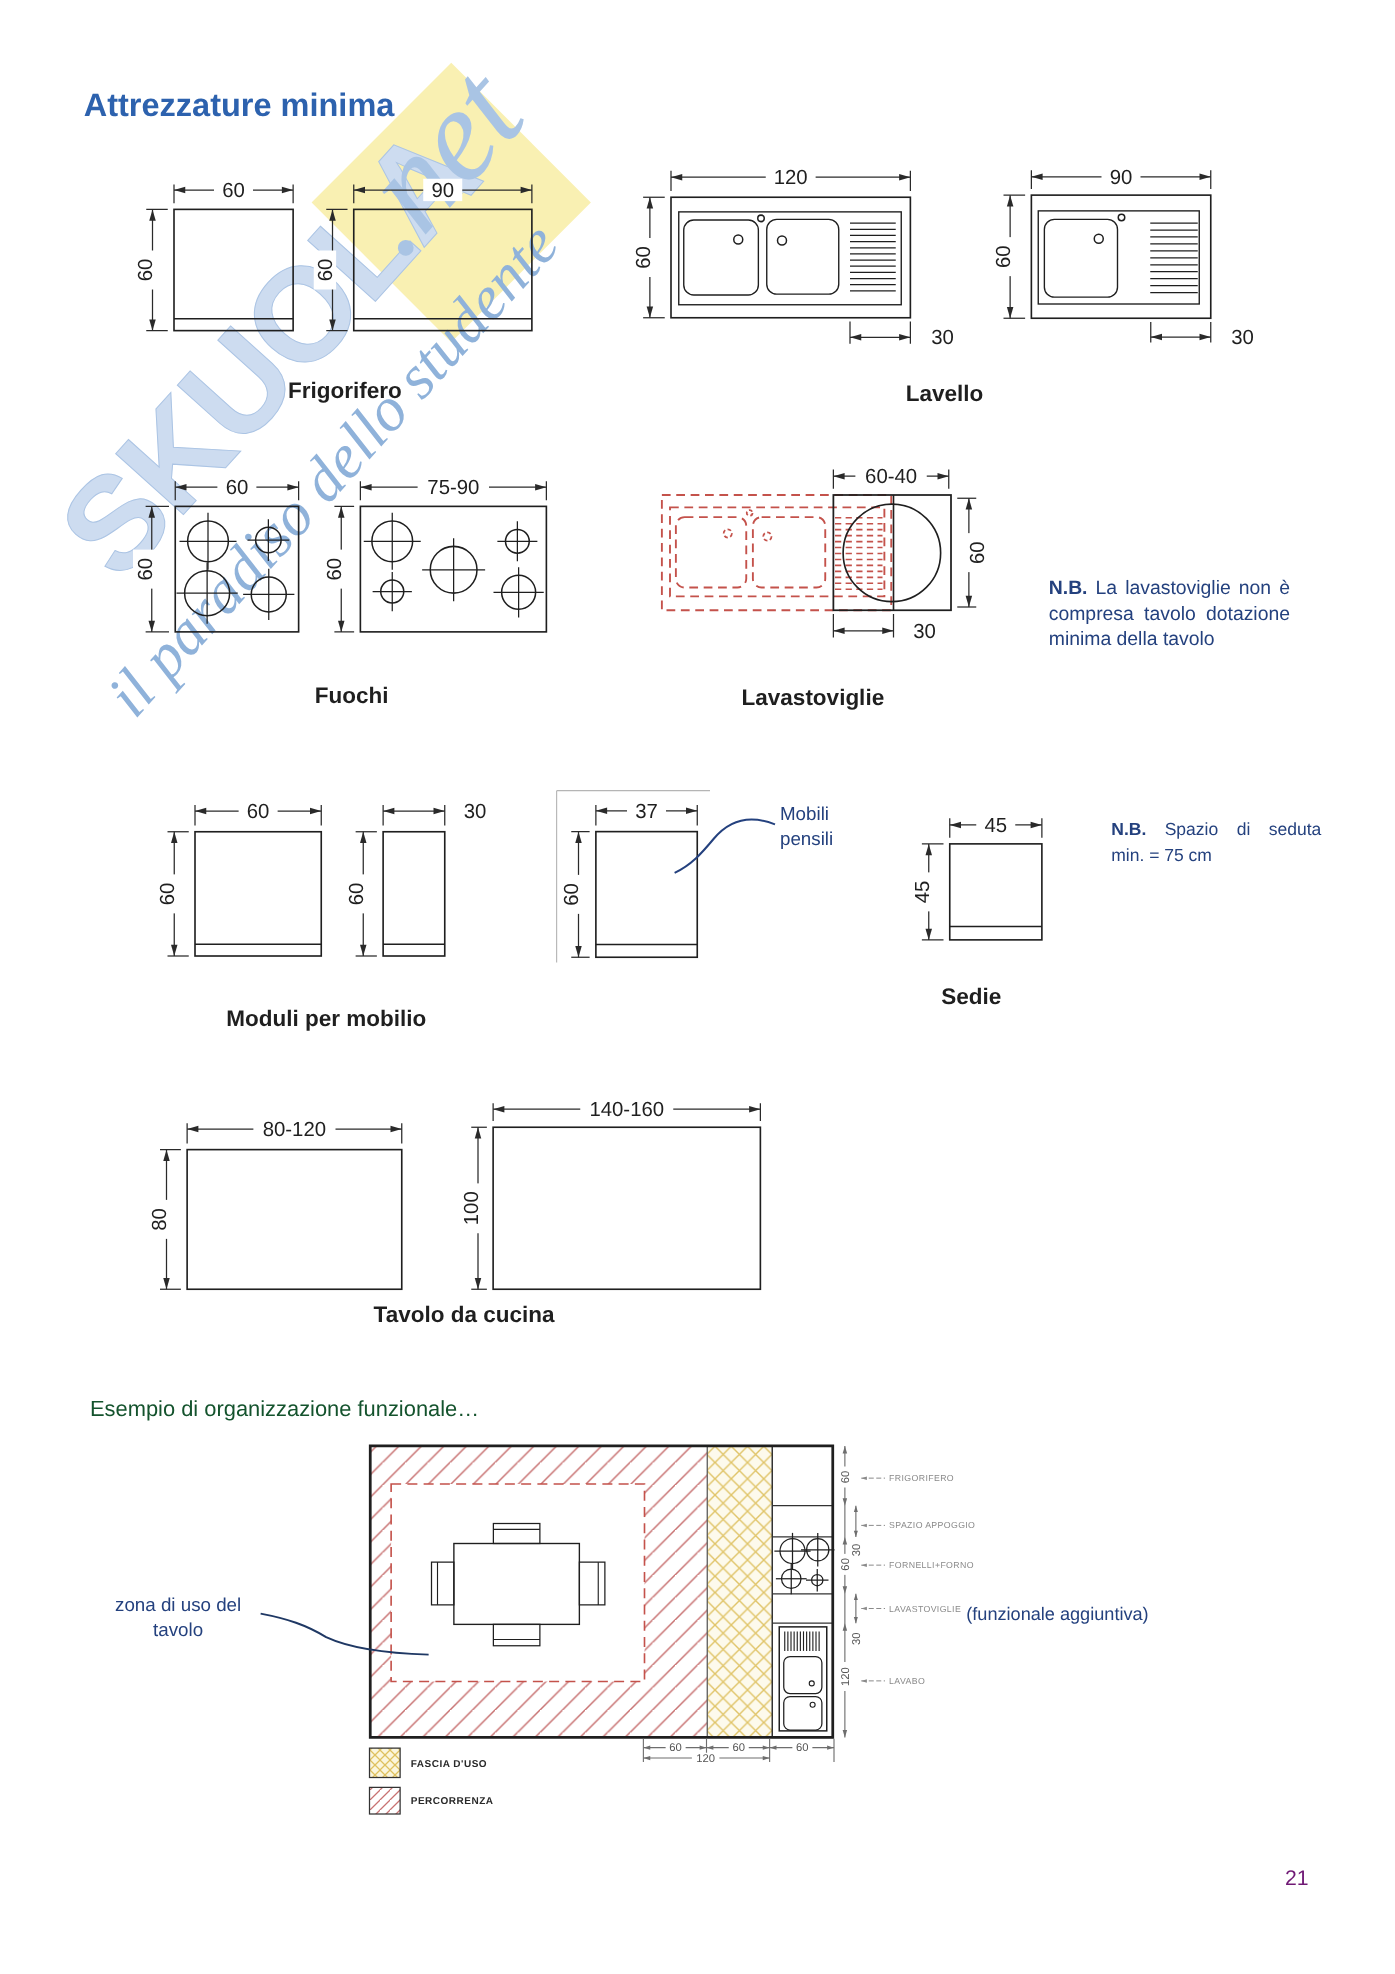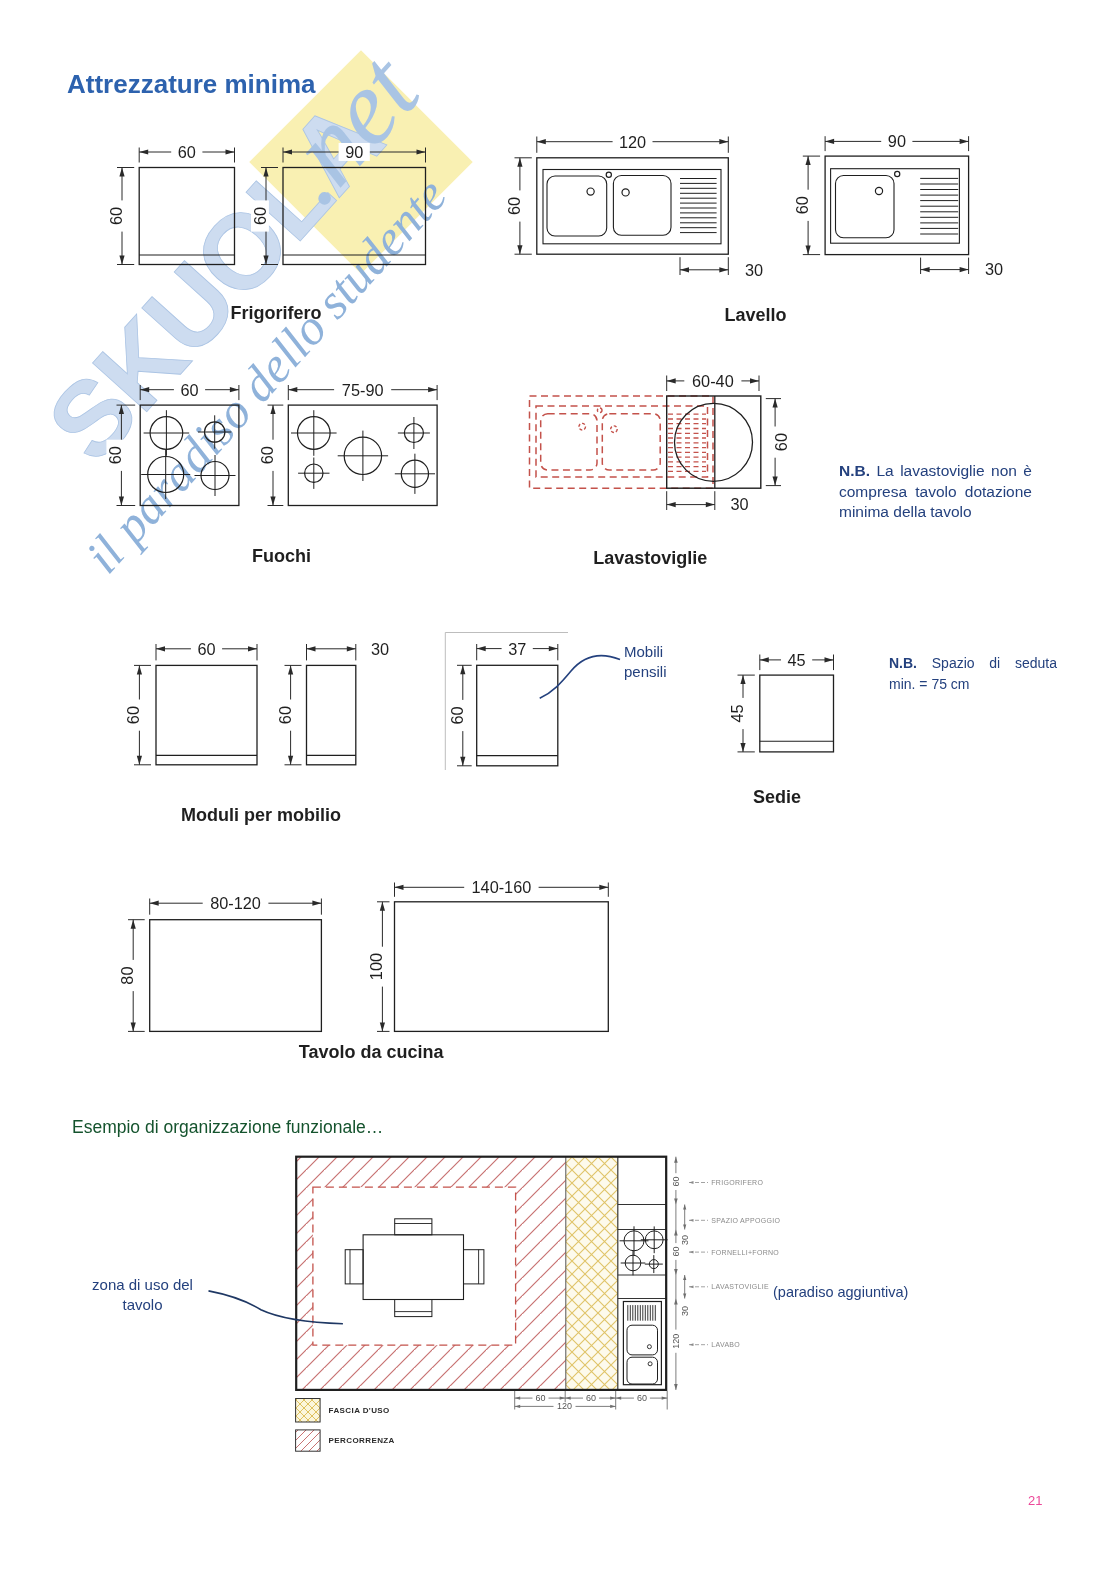"(paradiso aggiuntiva)" div.abs { text: paradiso -> funzionale }
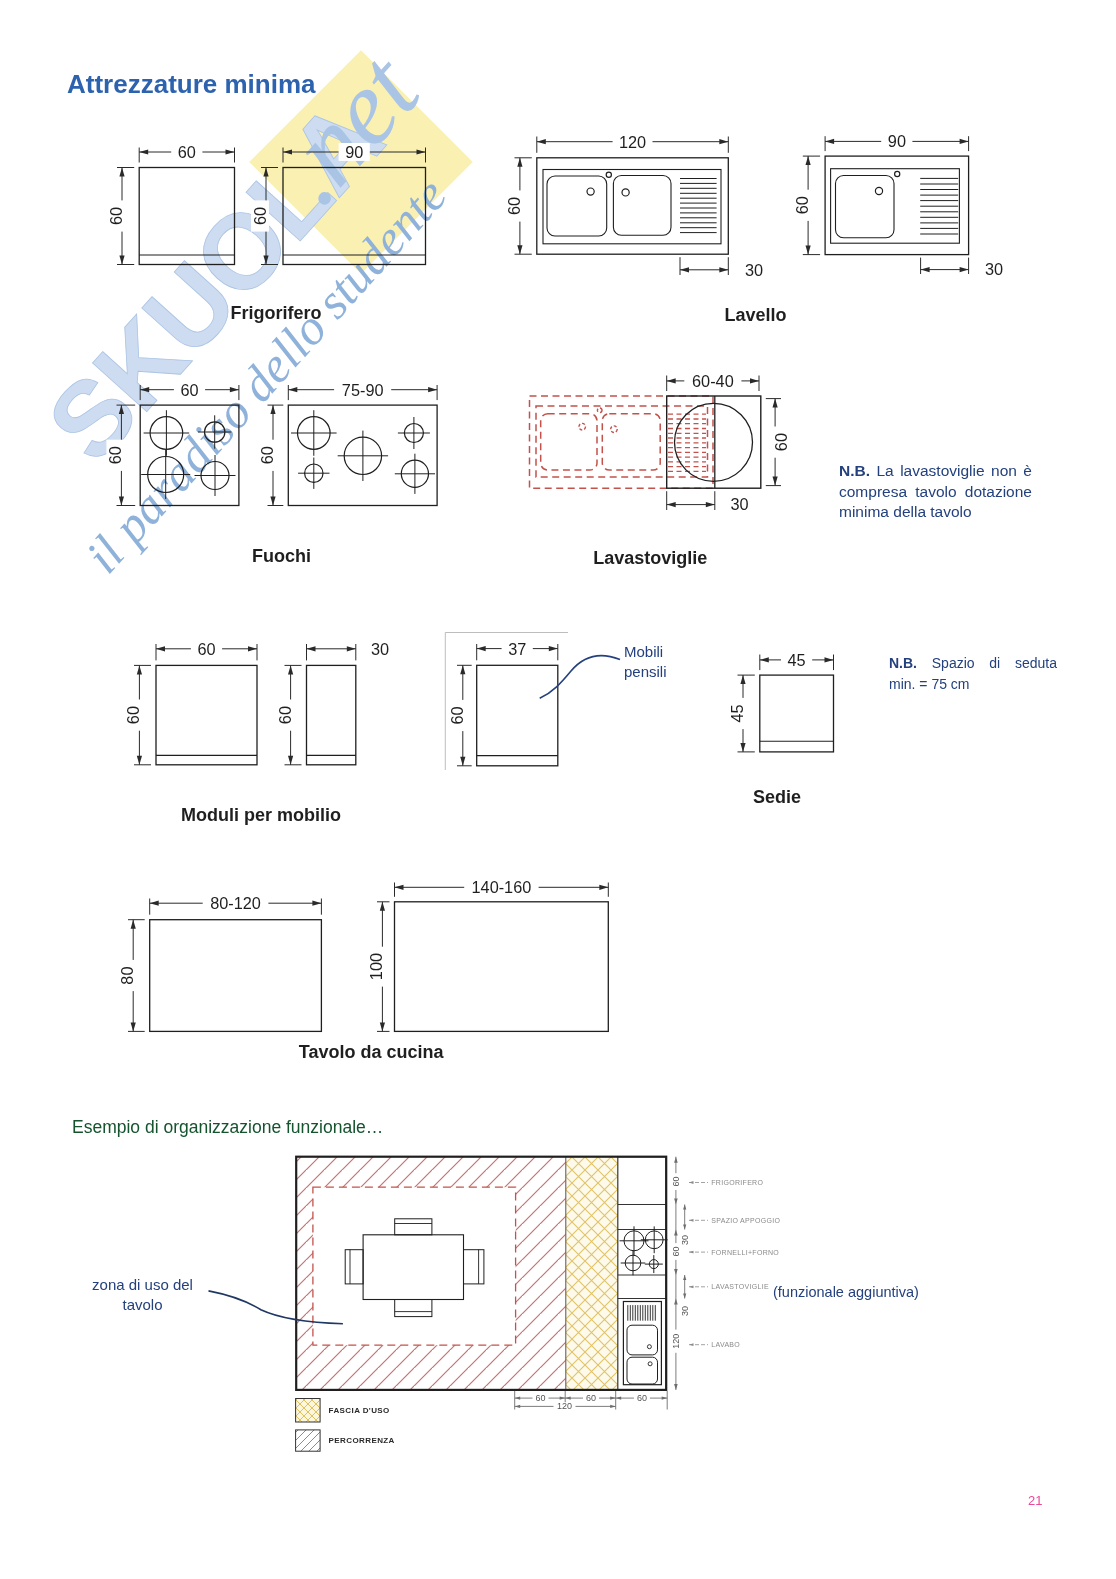"21" div.abs { color: #ec4899 -> #701a75; font-size: 13px -> 17px }
